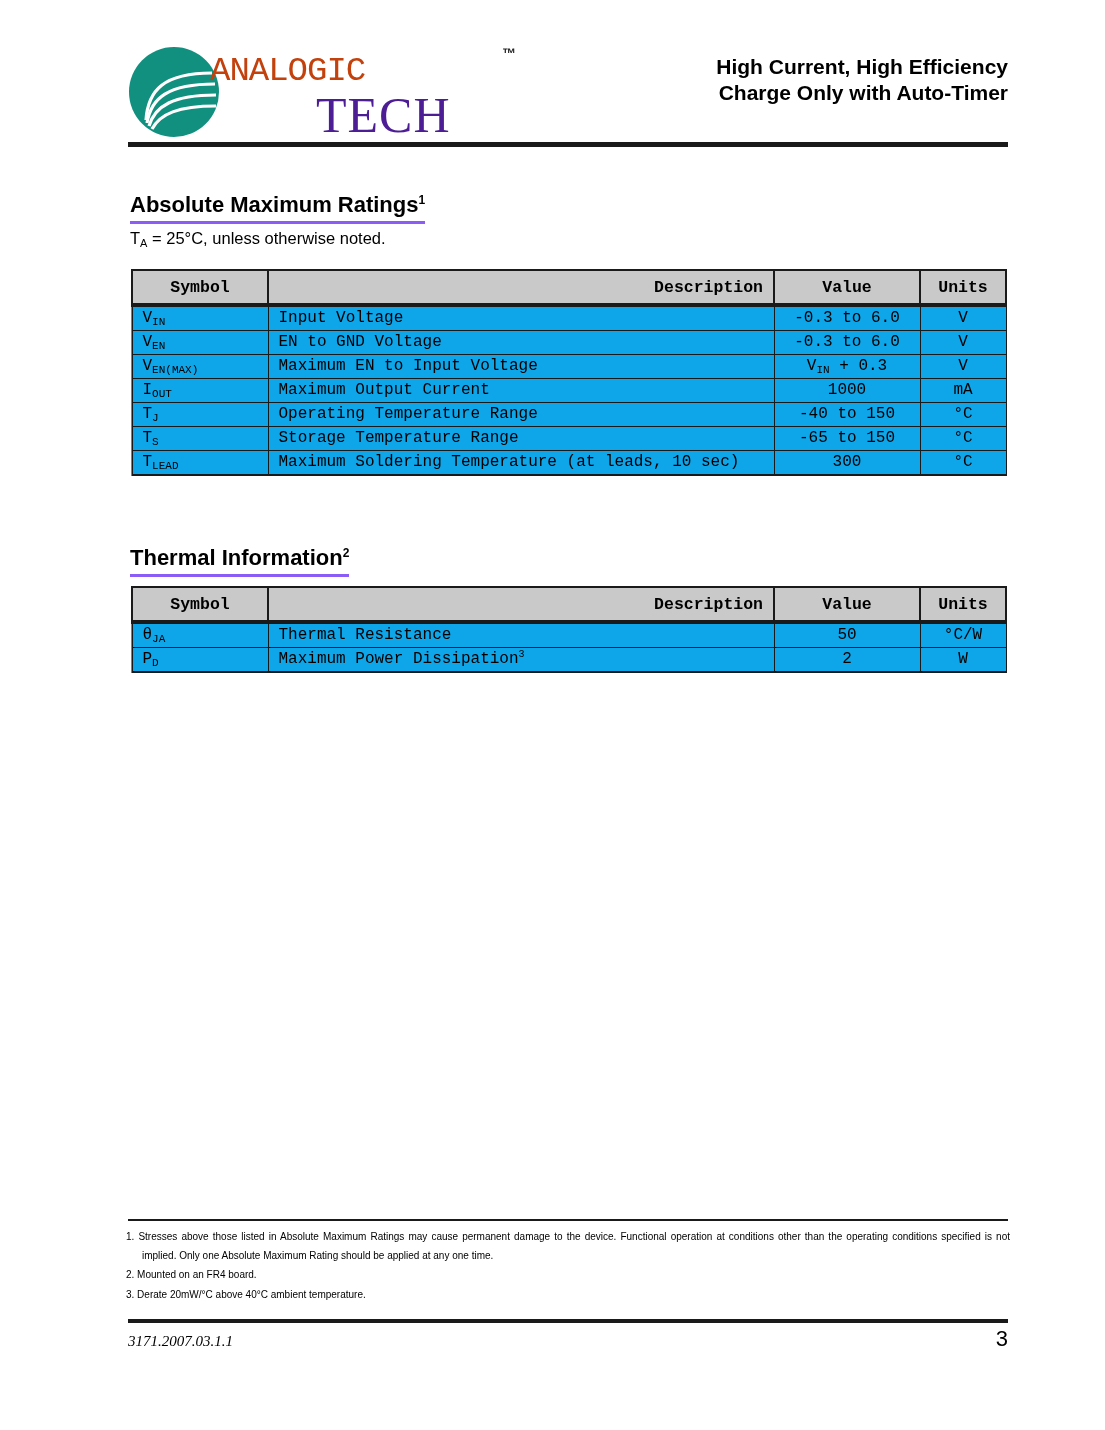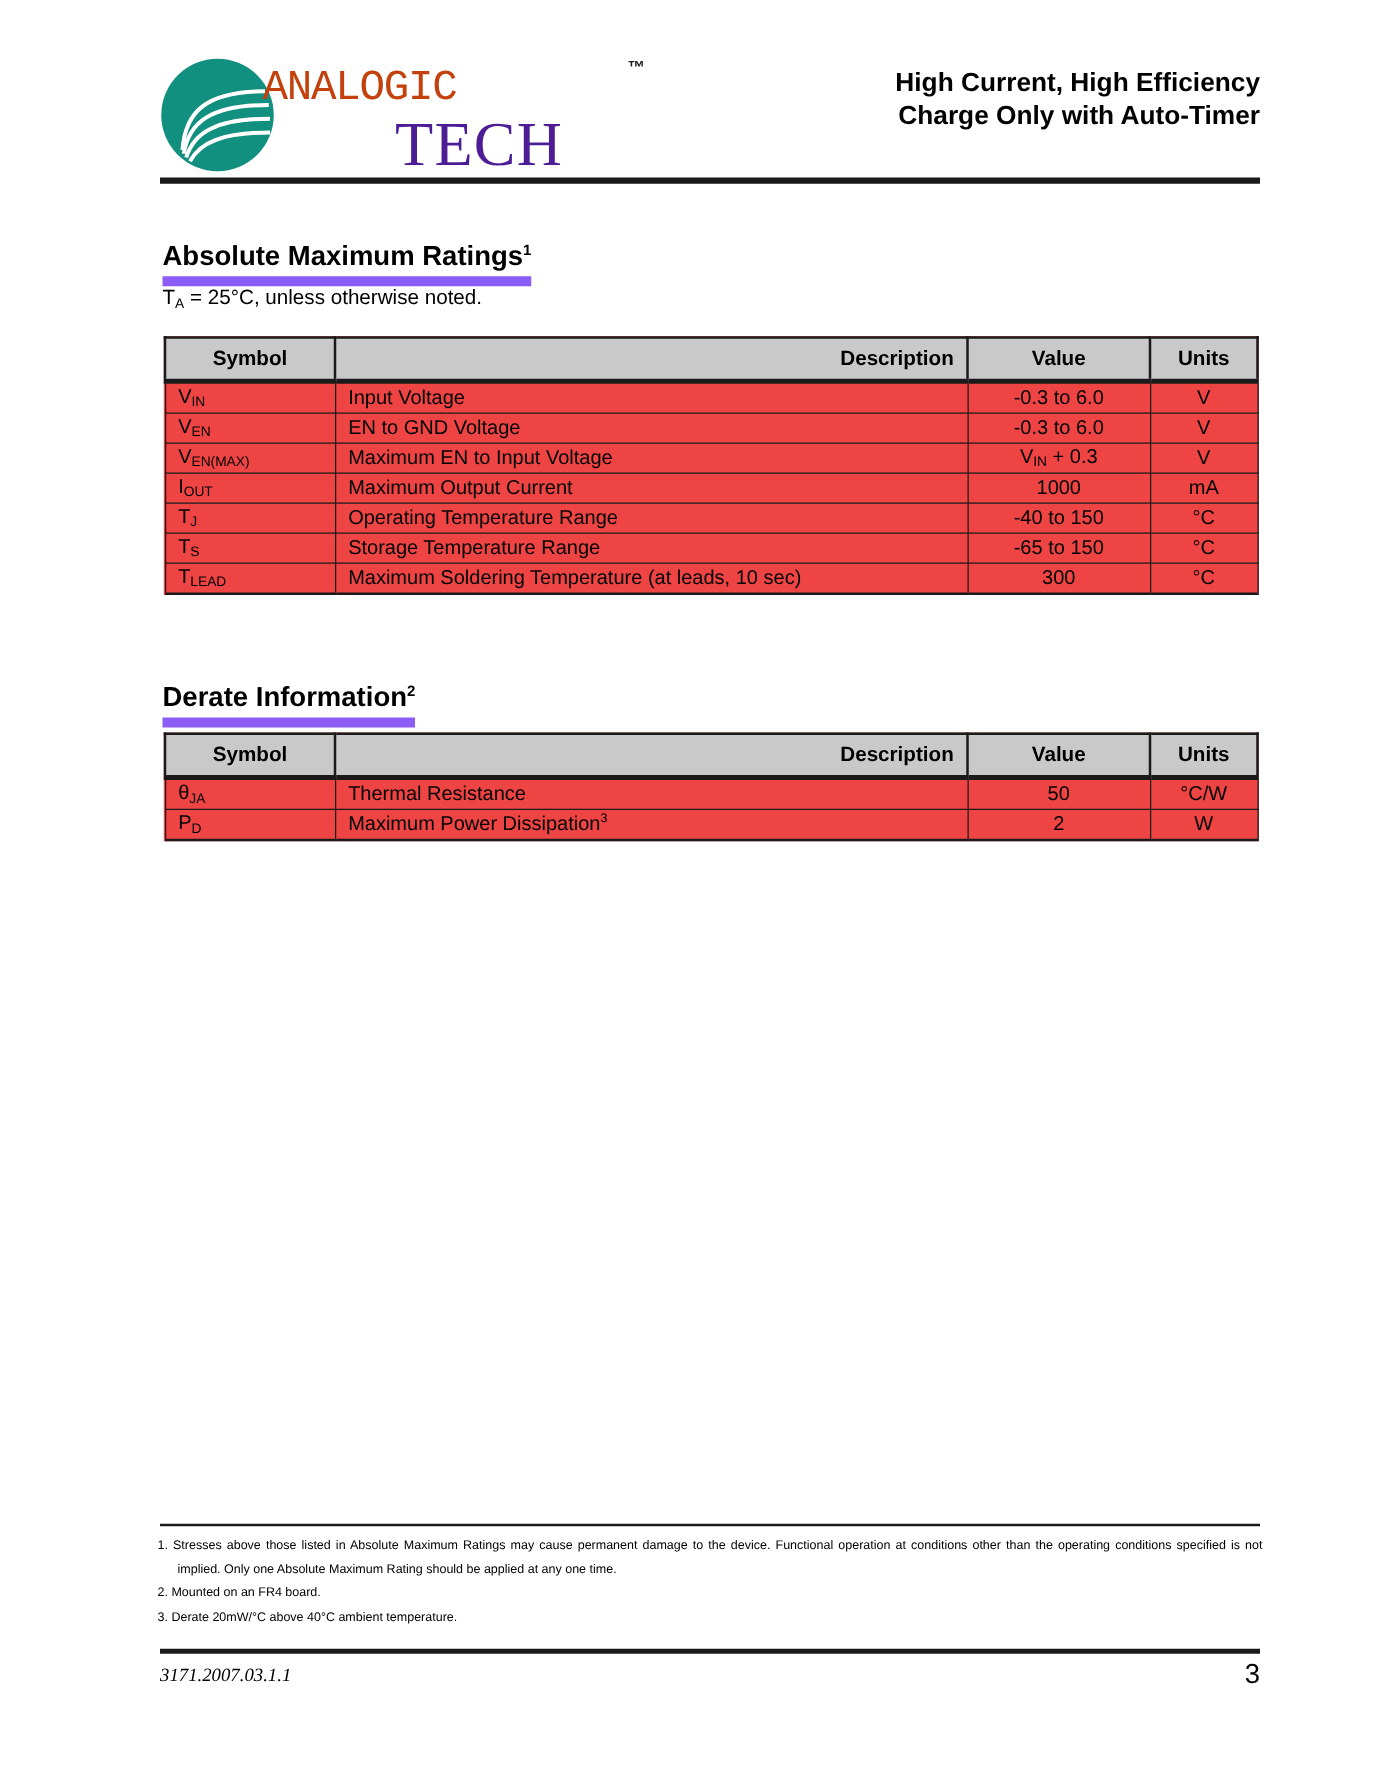"Absolute Maximum Ratings1" .section-heading { border-bottom: 8px solid #8b5cf6 -> 3px solid #8b5cf6 }
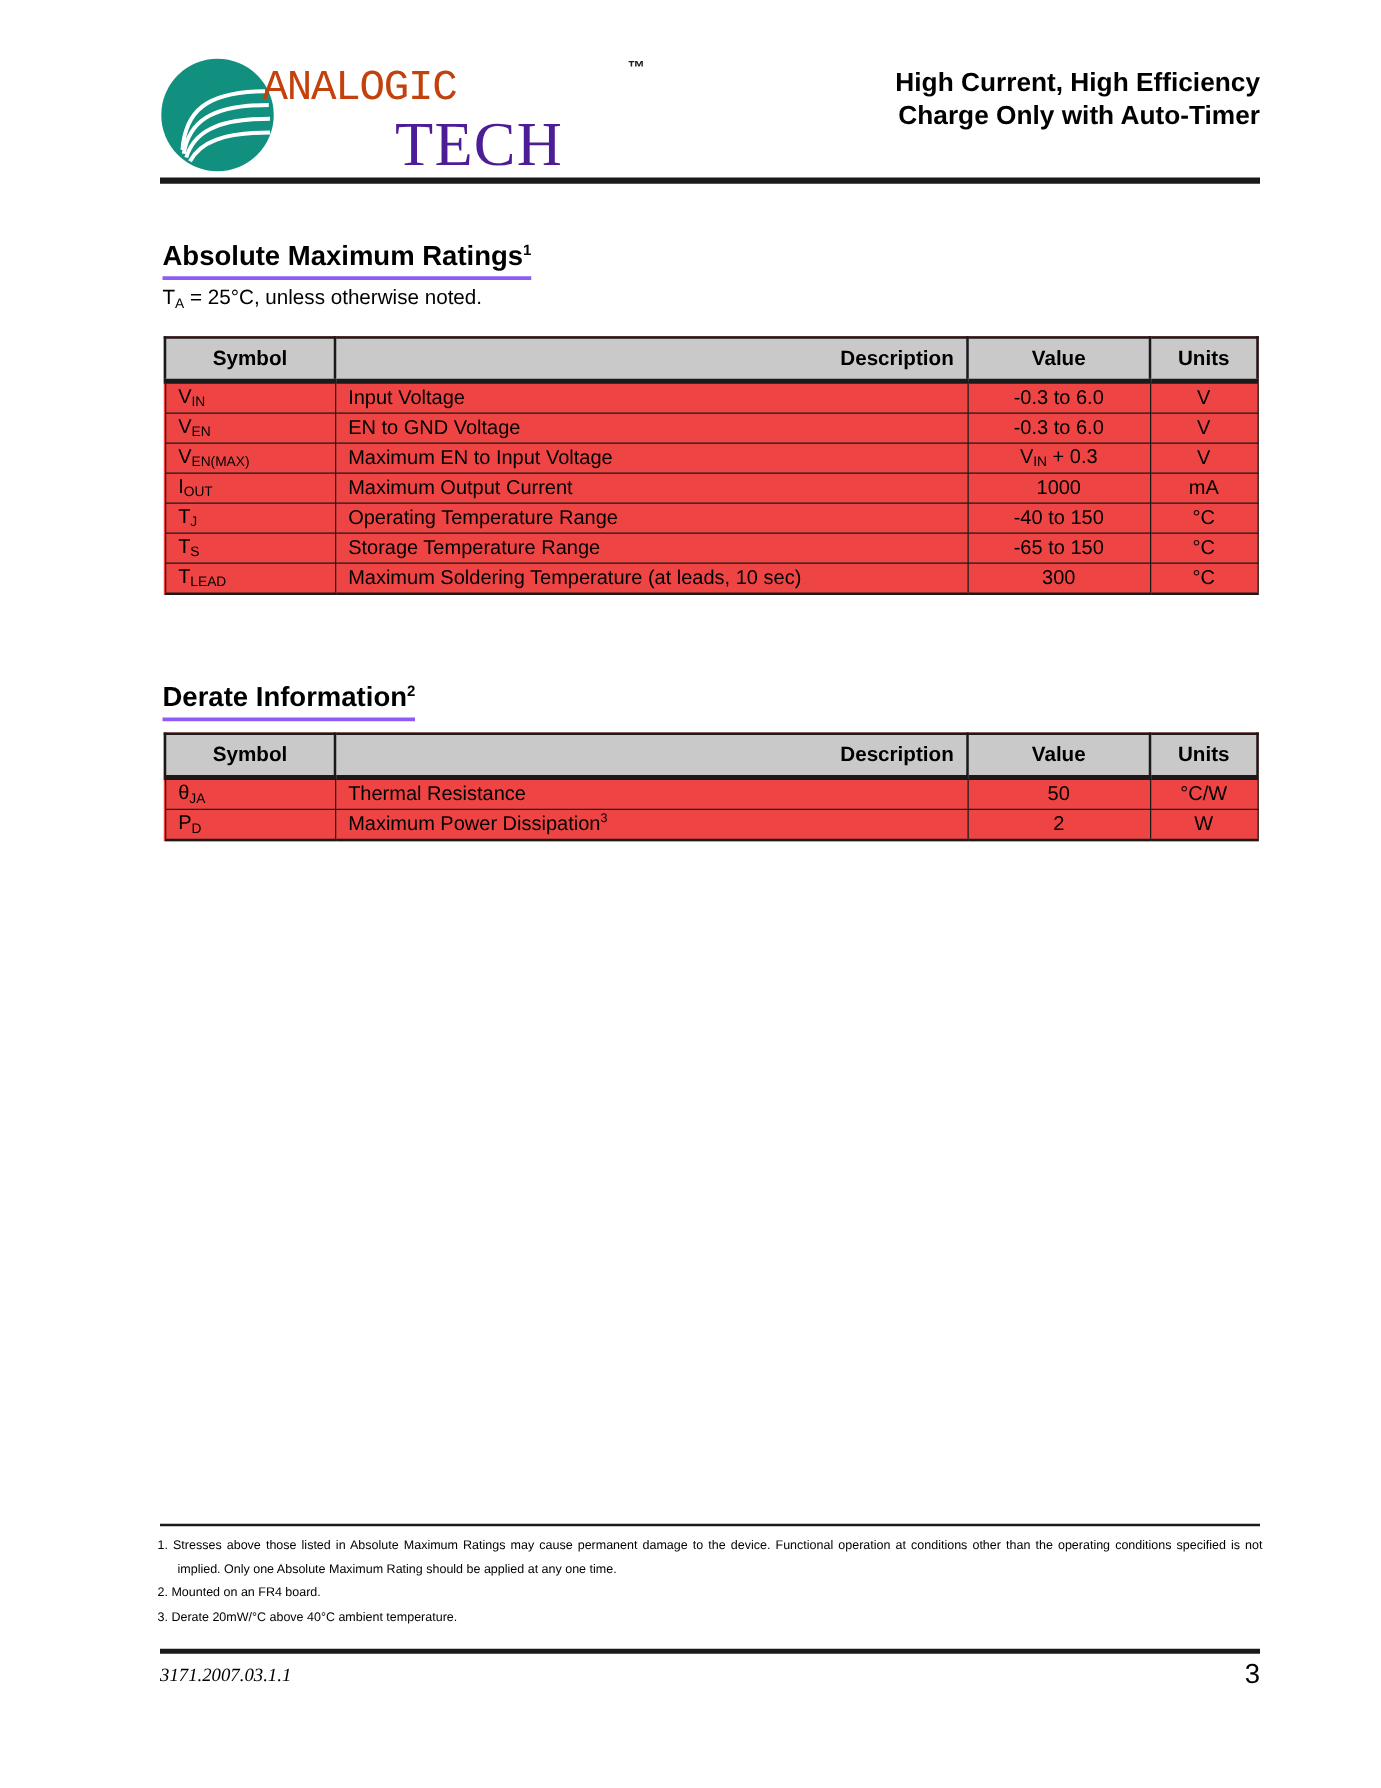"Symbol" .dtable { background: #ef4444 -> #0ea5e9; font-family: none -> Liberation Mono, monospace }
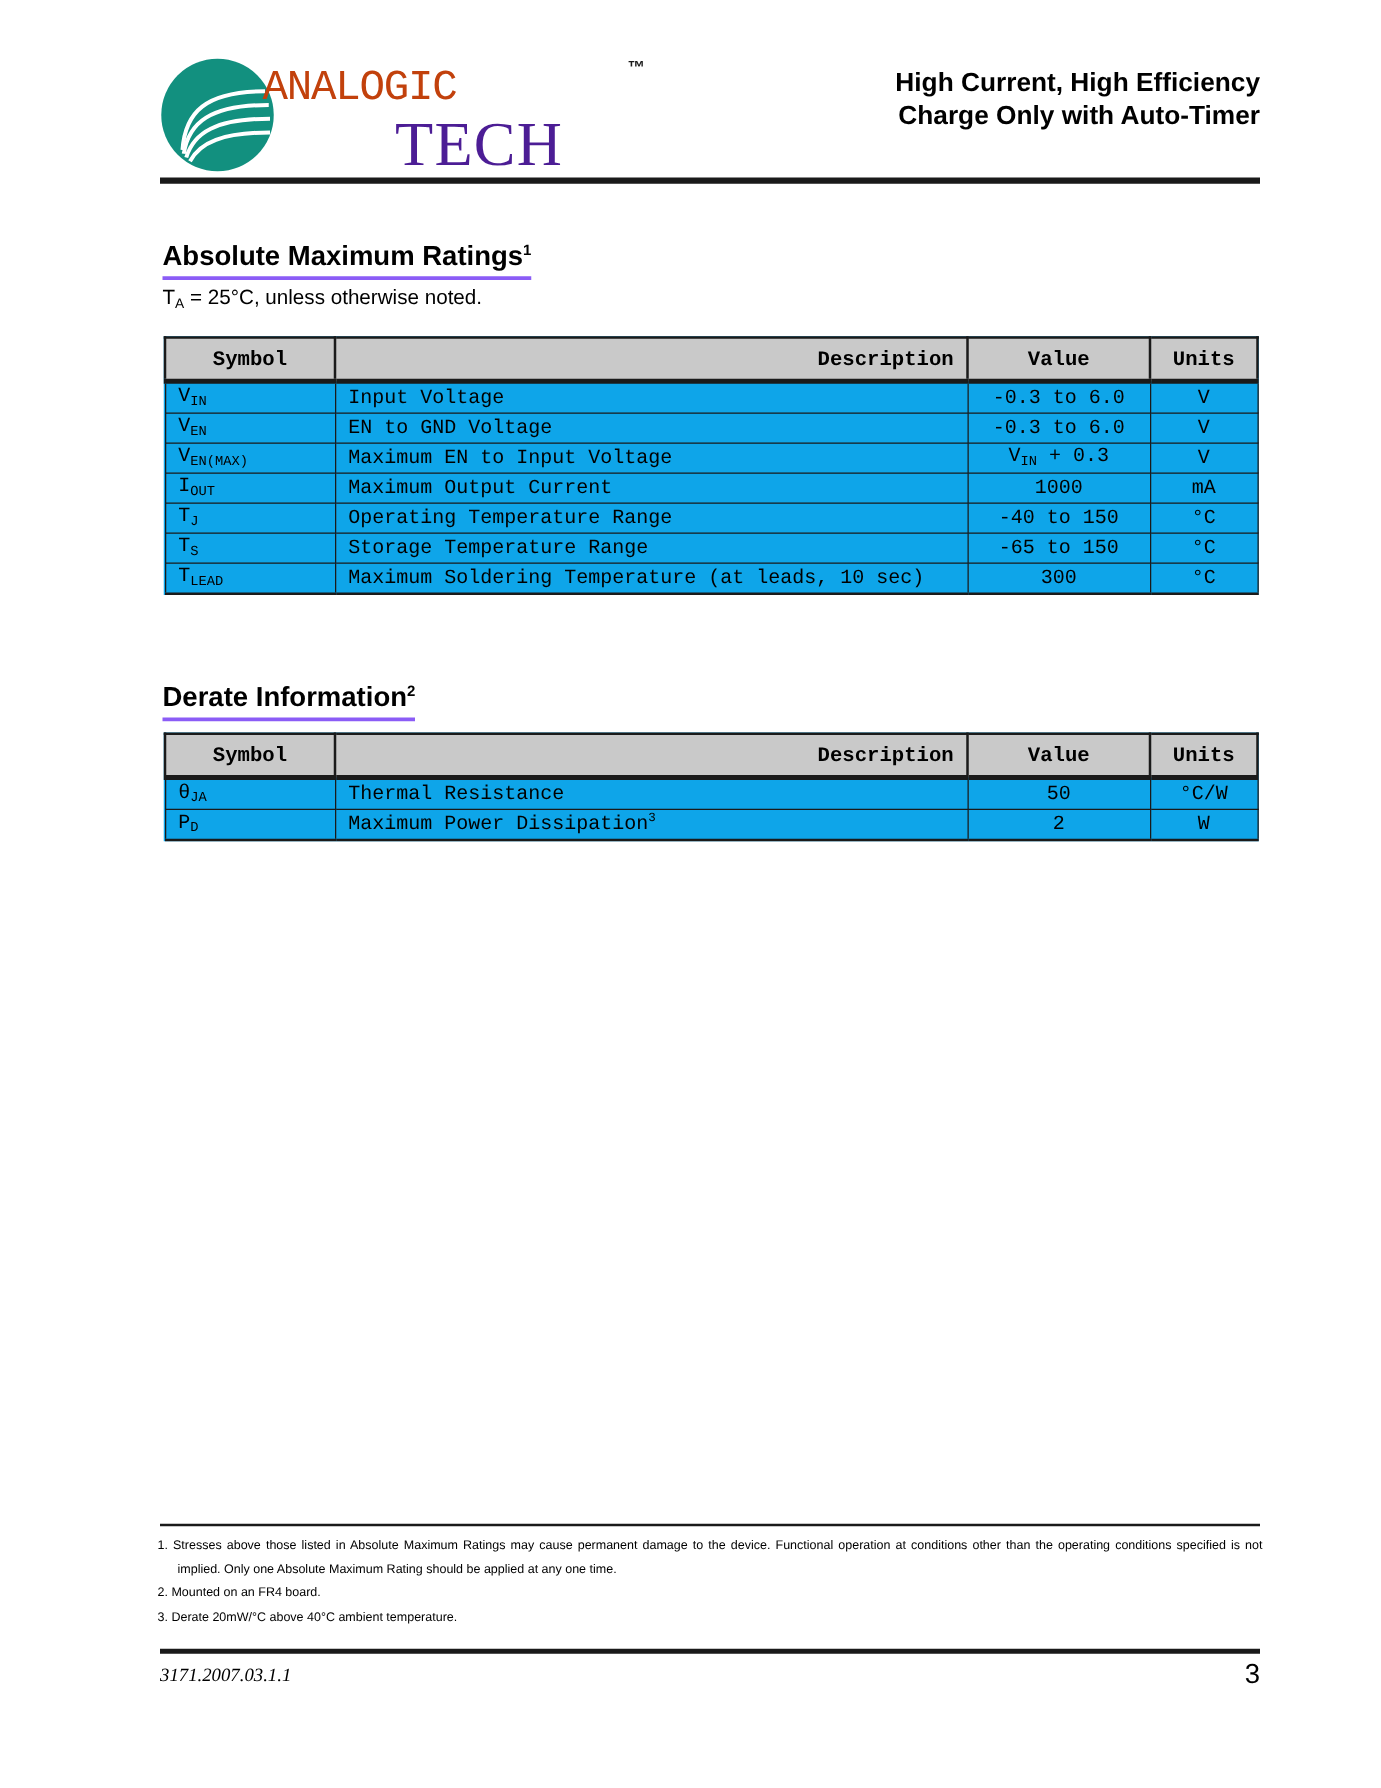"Derate Information" span { text: Derate -> Thermal }
